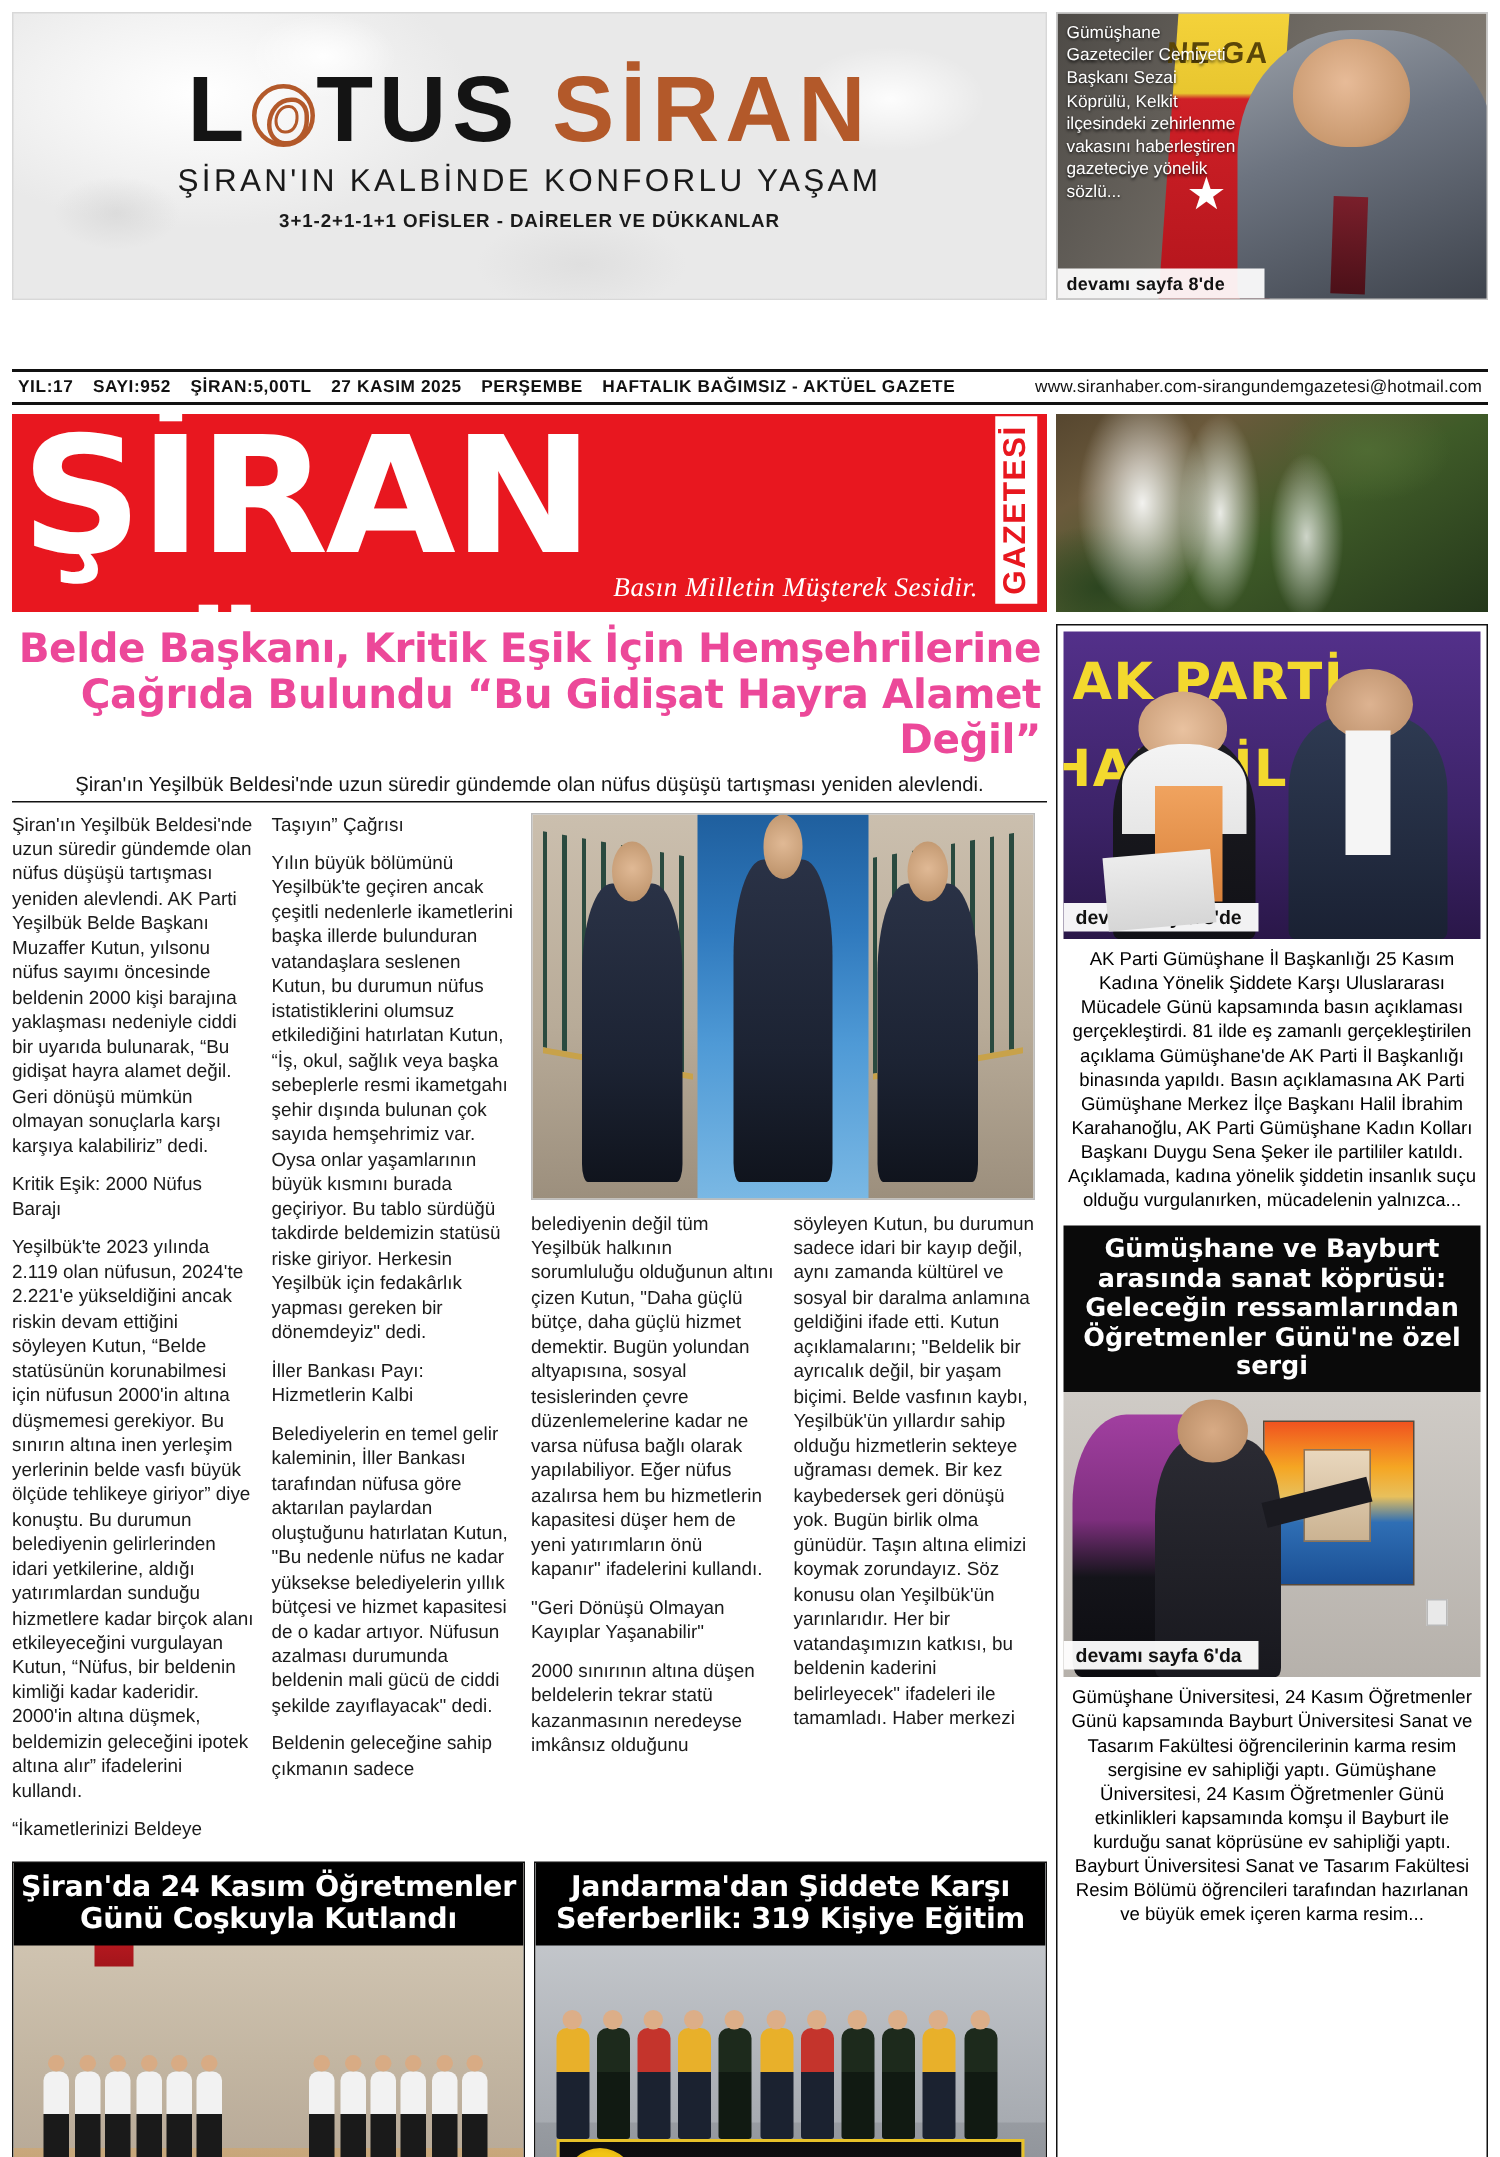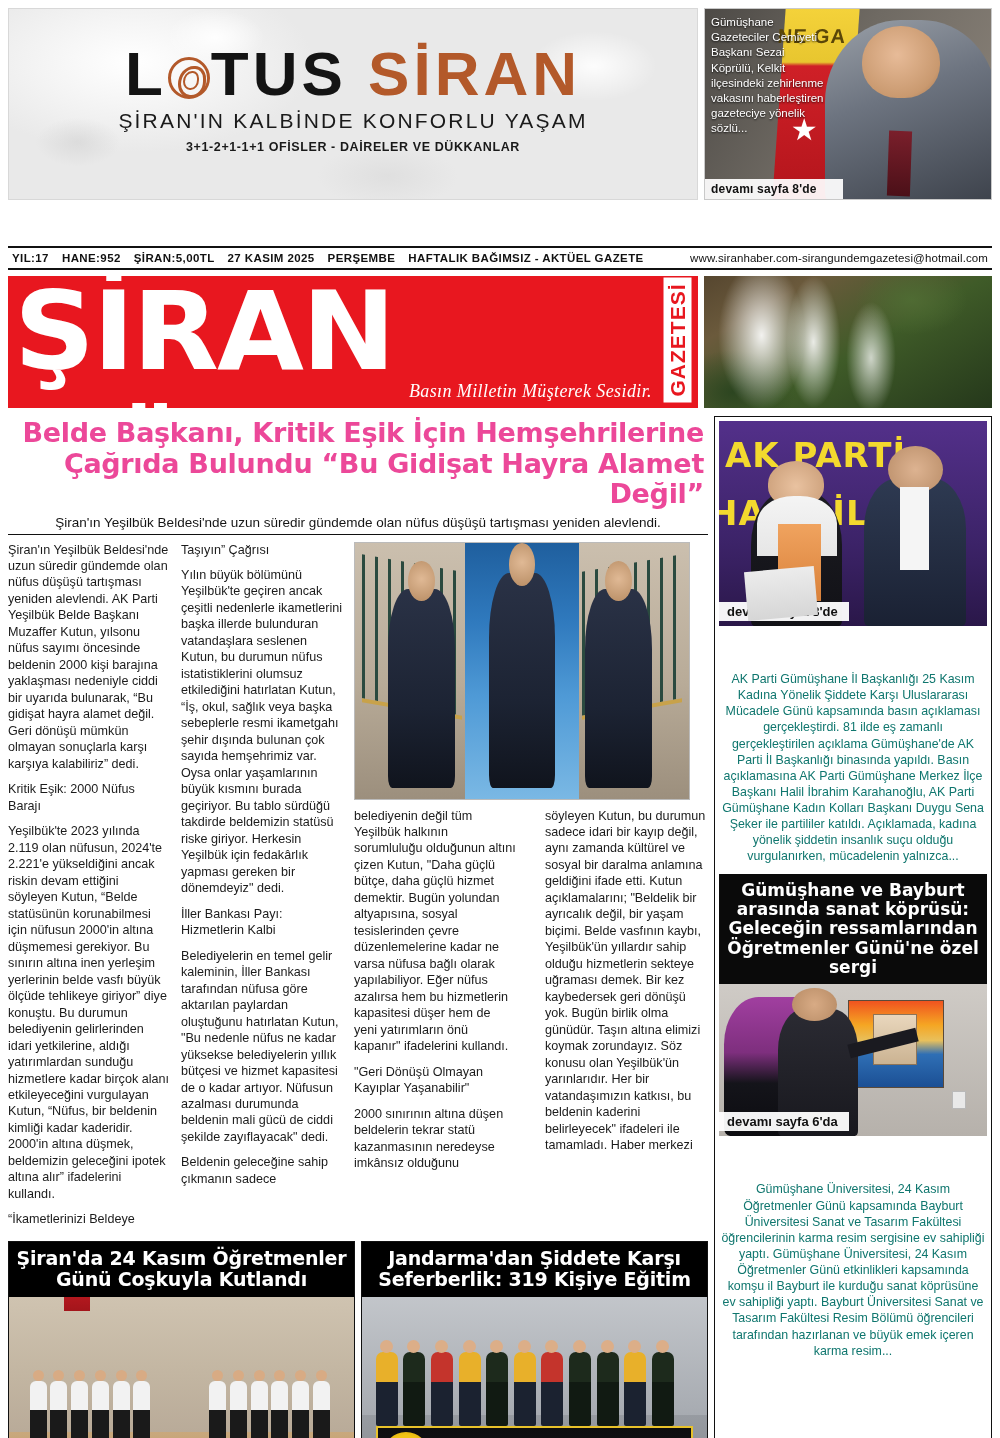"HANE:952" span { text: HANE:952 -> SAYI:952 }
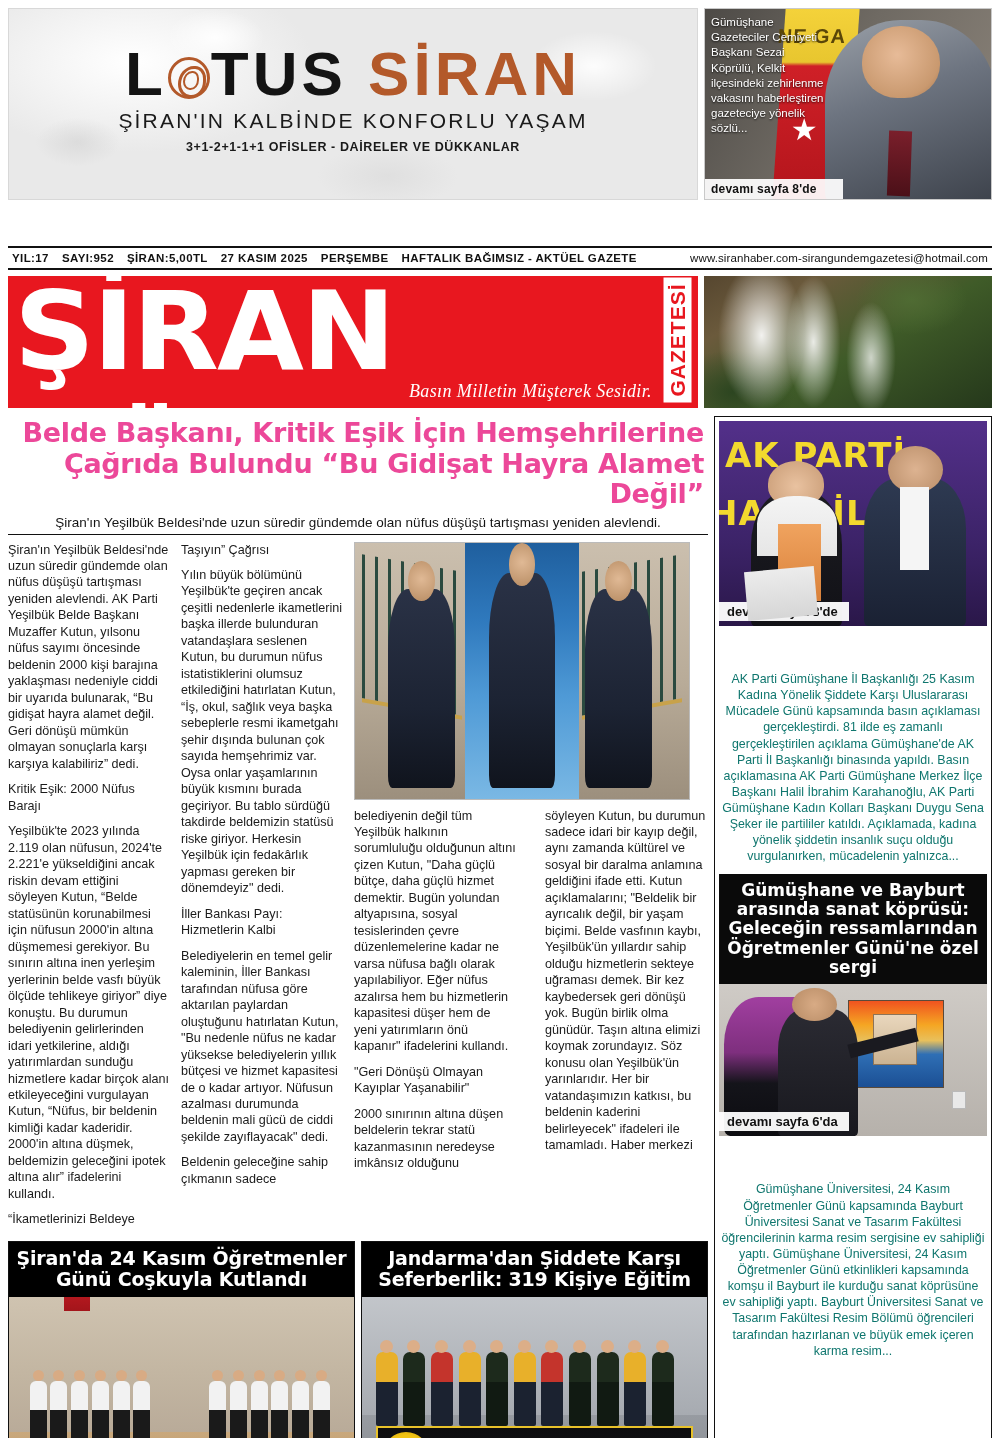"AK Parti Gümüşhane İl Başkanlığı" .side-body { color: #0f766e -> #000000; margin-top: 40px -> none }
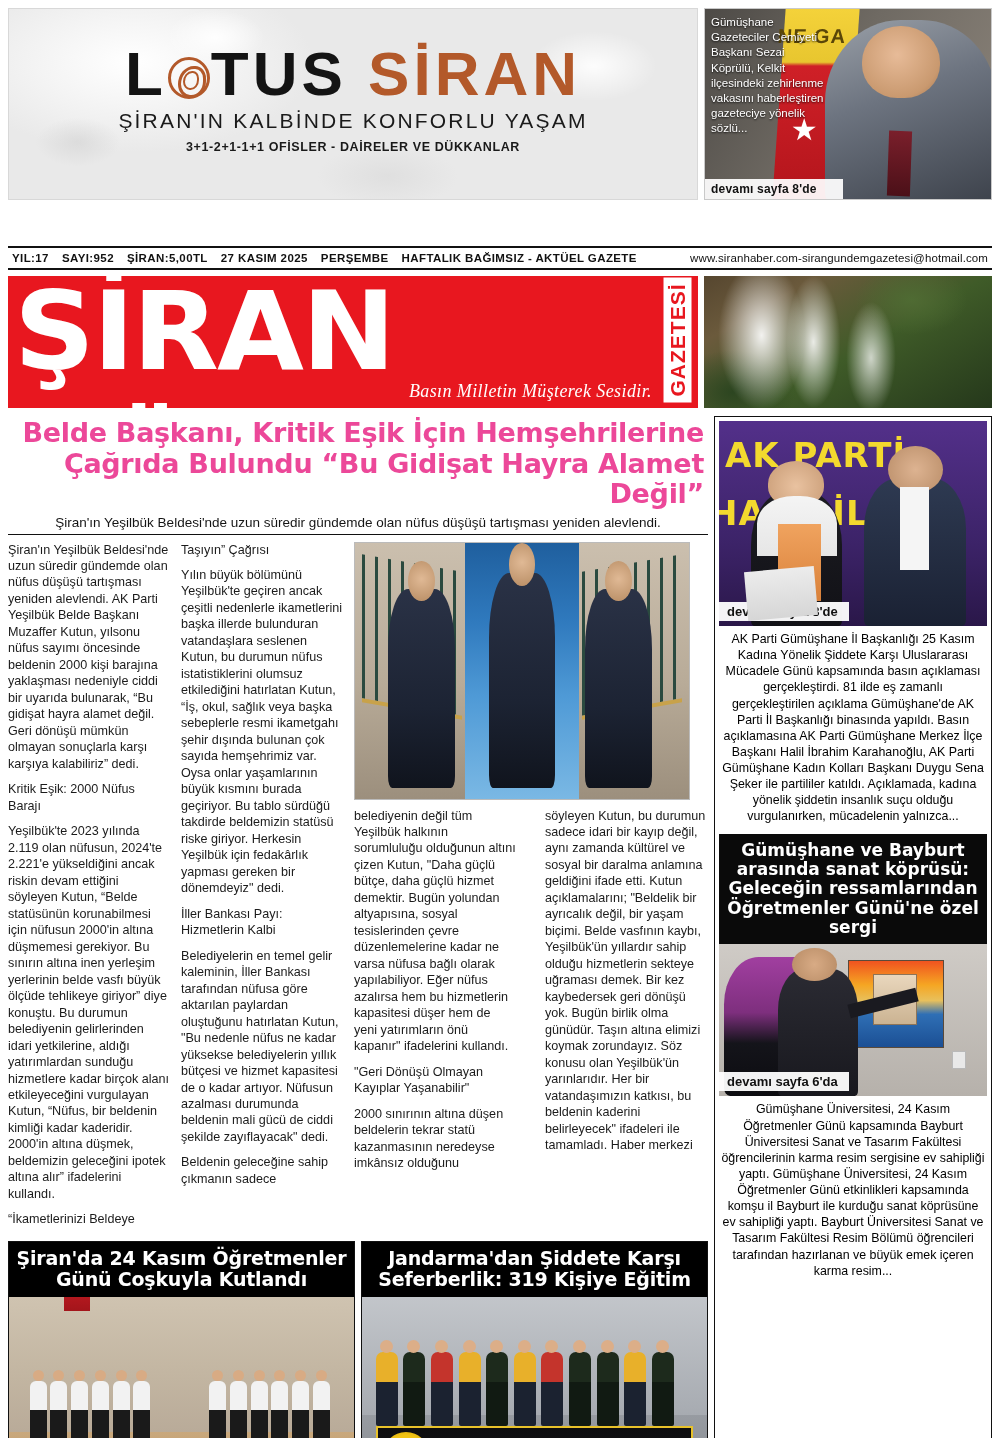"belediyenin değil tüm Yeşilbük halkının" .main-photo-row { gap: 28px -> 12px }
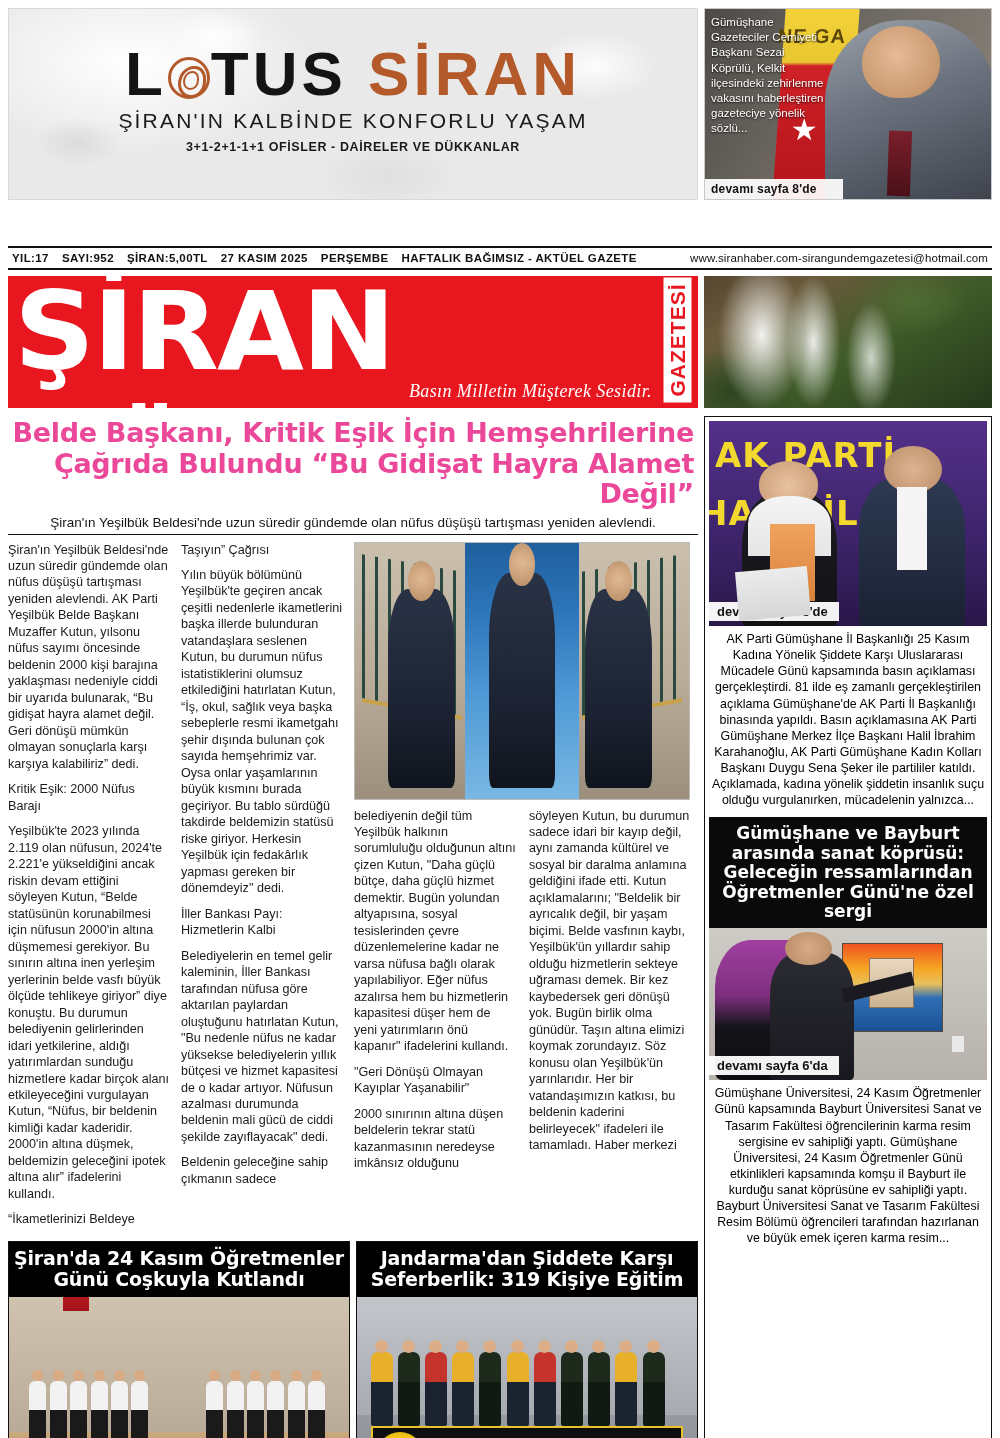"devamı sayfa 6'da" .art-sanat { height: 152px -> 190px }
